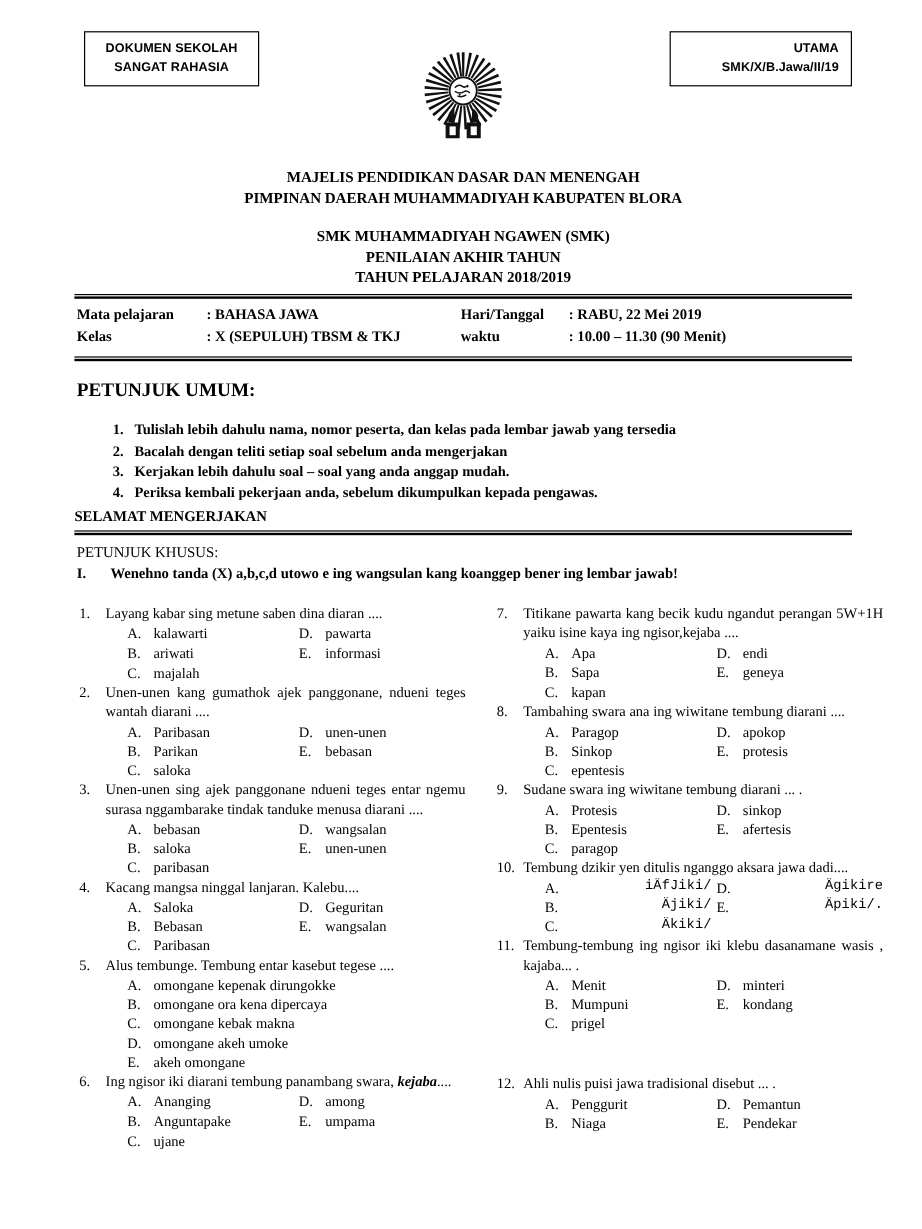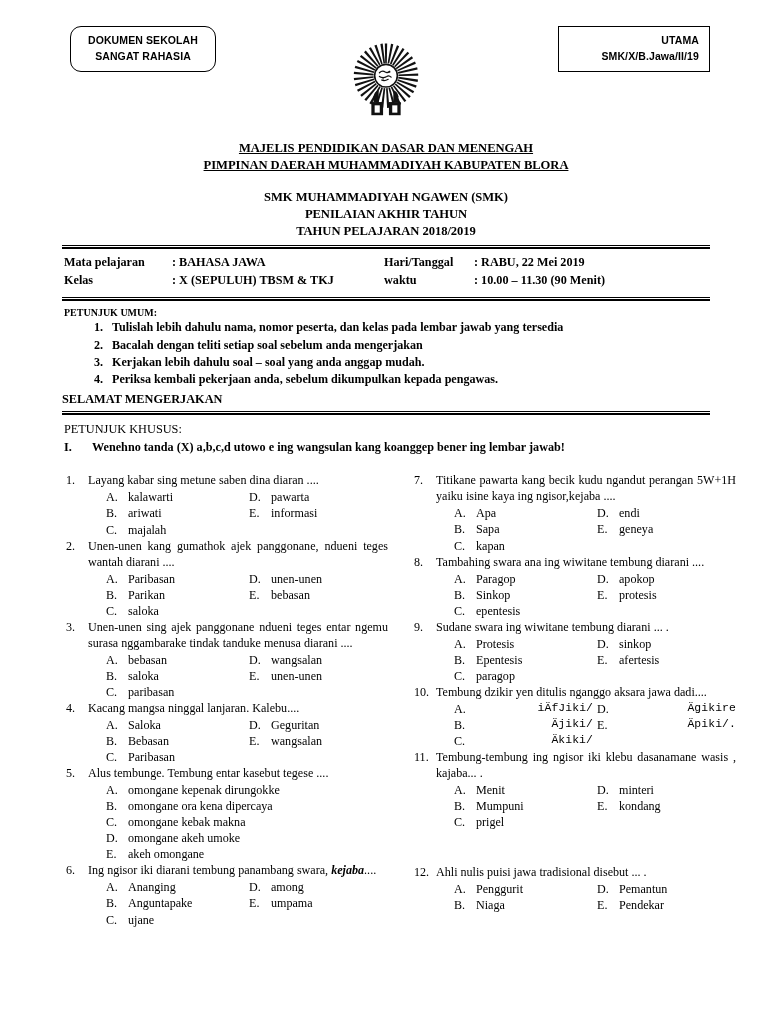"DOKUMEN SEKOLAH" .corner-box.left { border-radius: 11px -> none }
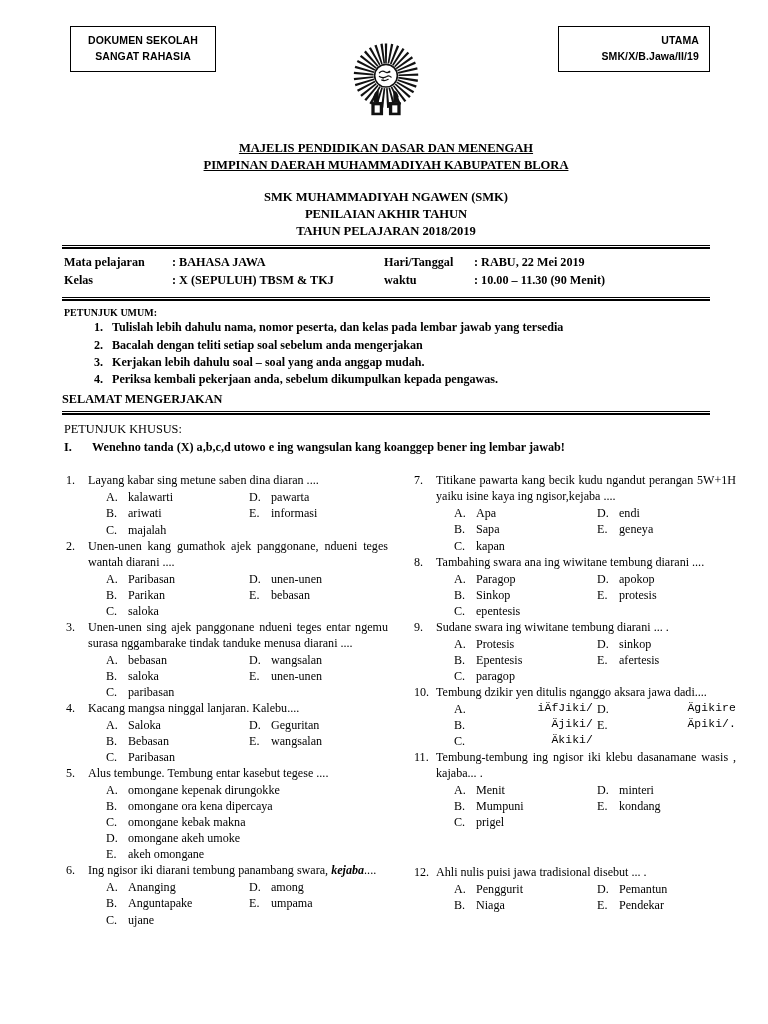"MAJELIS PENDIDIKAN DASAR DAN MENENGAH" .org-head { text-decoration: underline -> none }
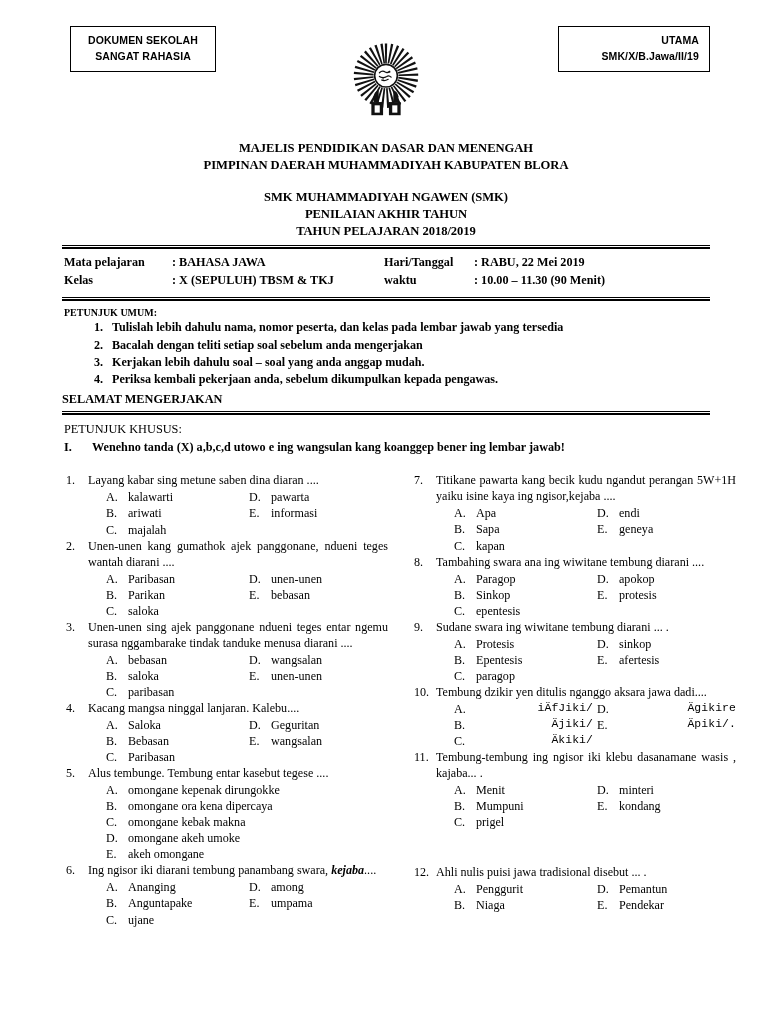"PETUNJUK UMUM:" .sec-title { font-size: 10px -> 16px; padding-top: 6px -> 16px }
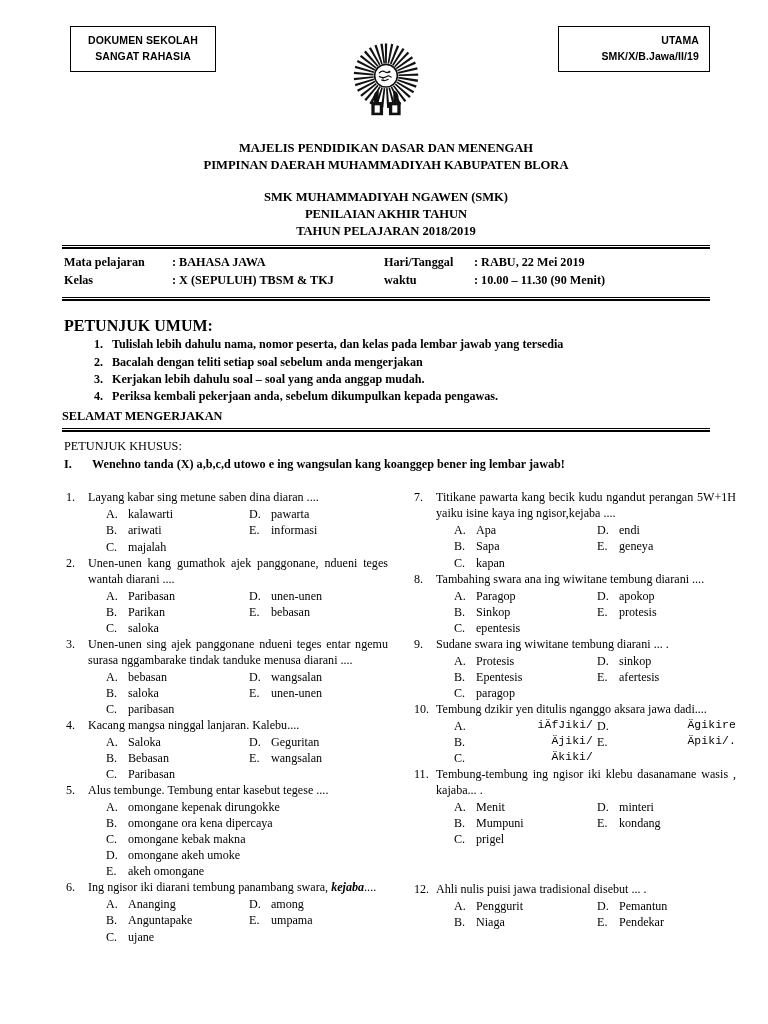"Tulislah lebih dahulu nama, nomor" ol.umum { margin: 1px 0 0 0 -> 15px 0 0 0 }
